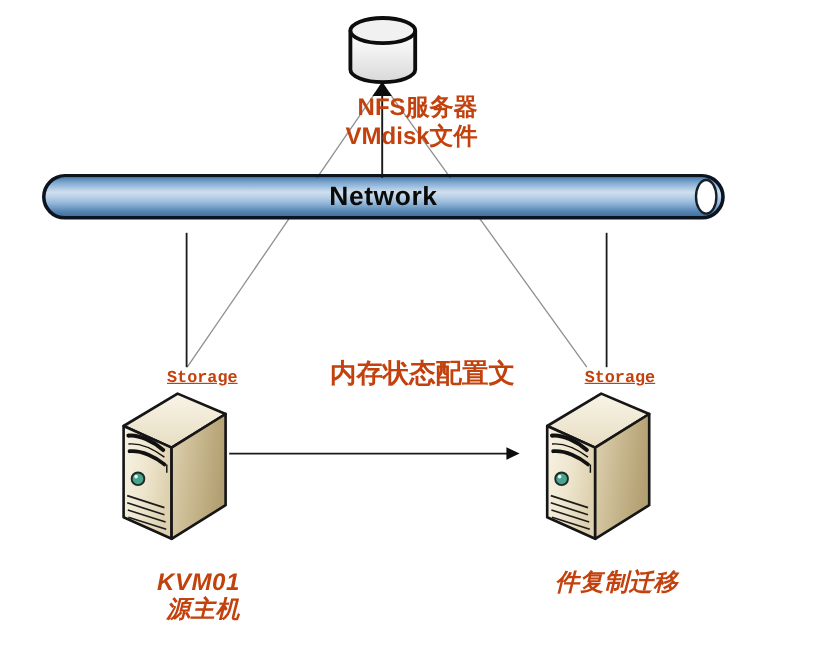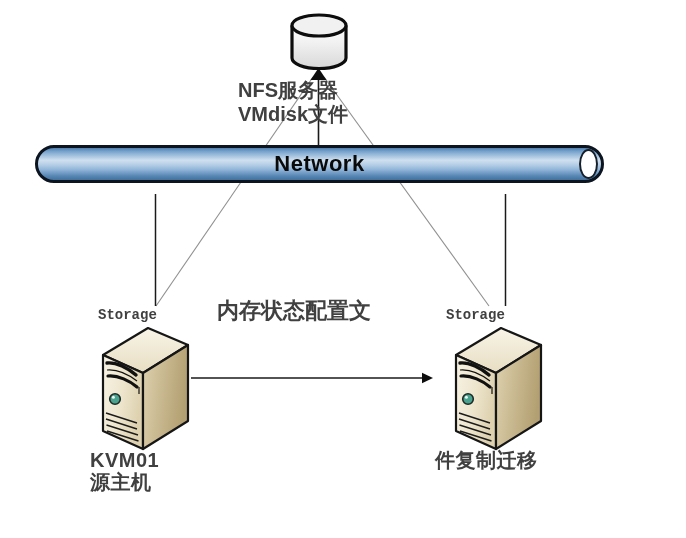"NFS服务器" .txt { color: #404040 -> #c2410c; text-align: left -> right }
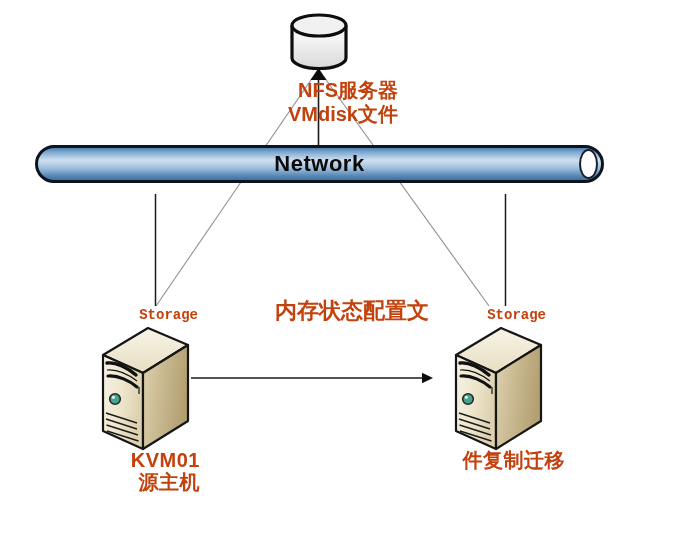"Storage" .storage-label { text-decoration: none -> underline }
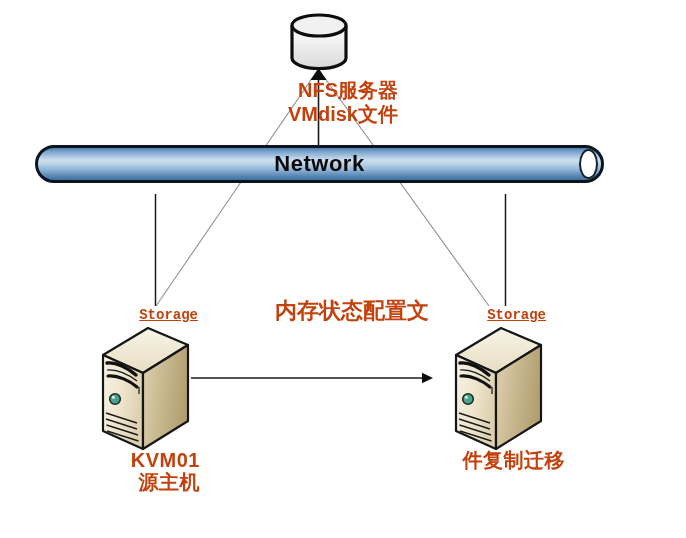"KVM01" .host-label { font-style: none -> italic; top: 449px -> 475px }
